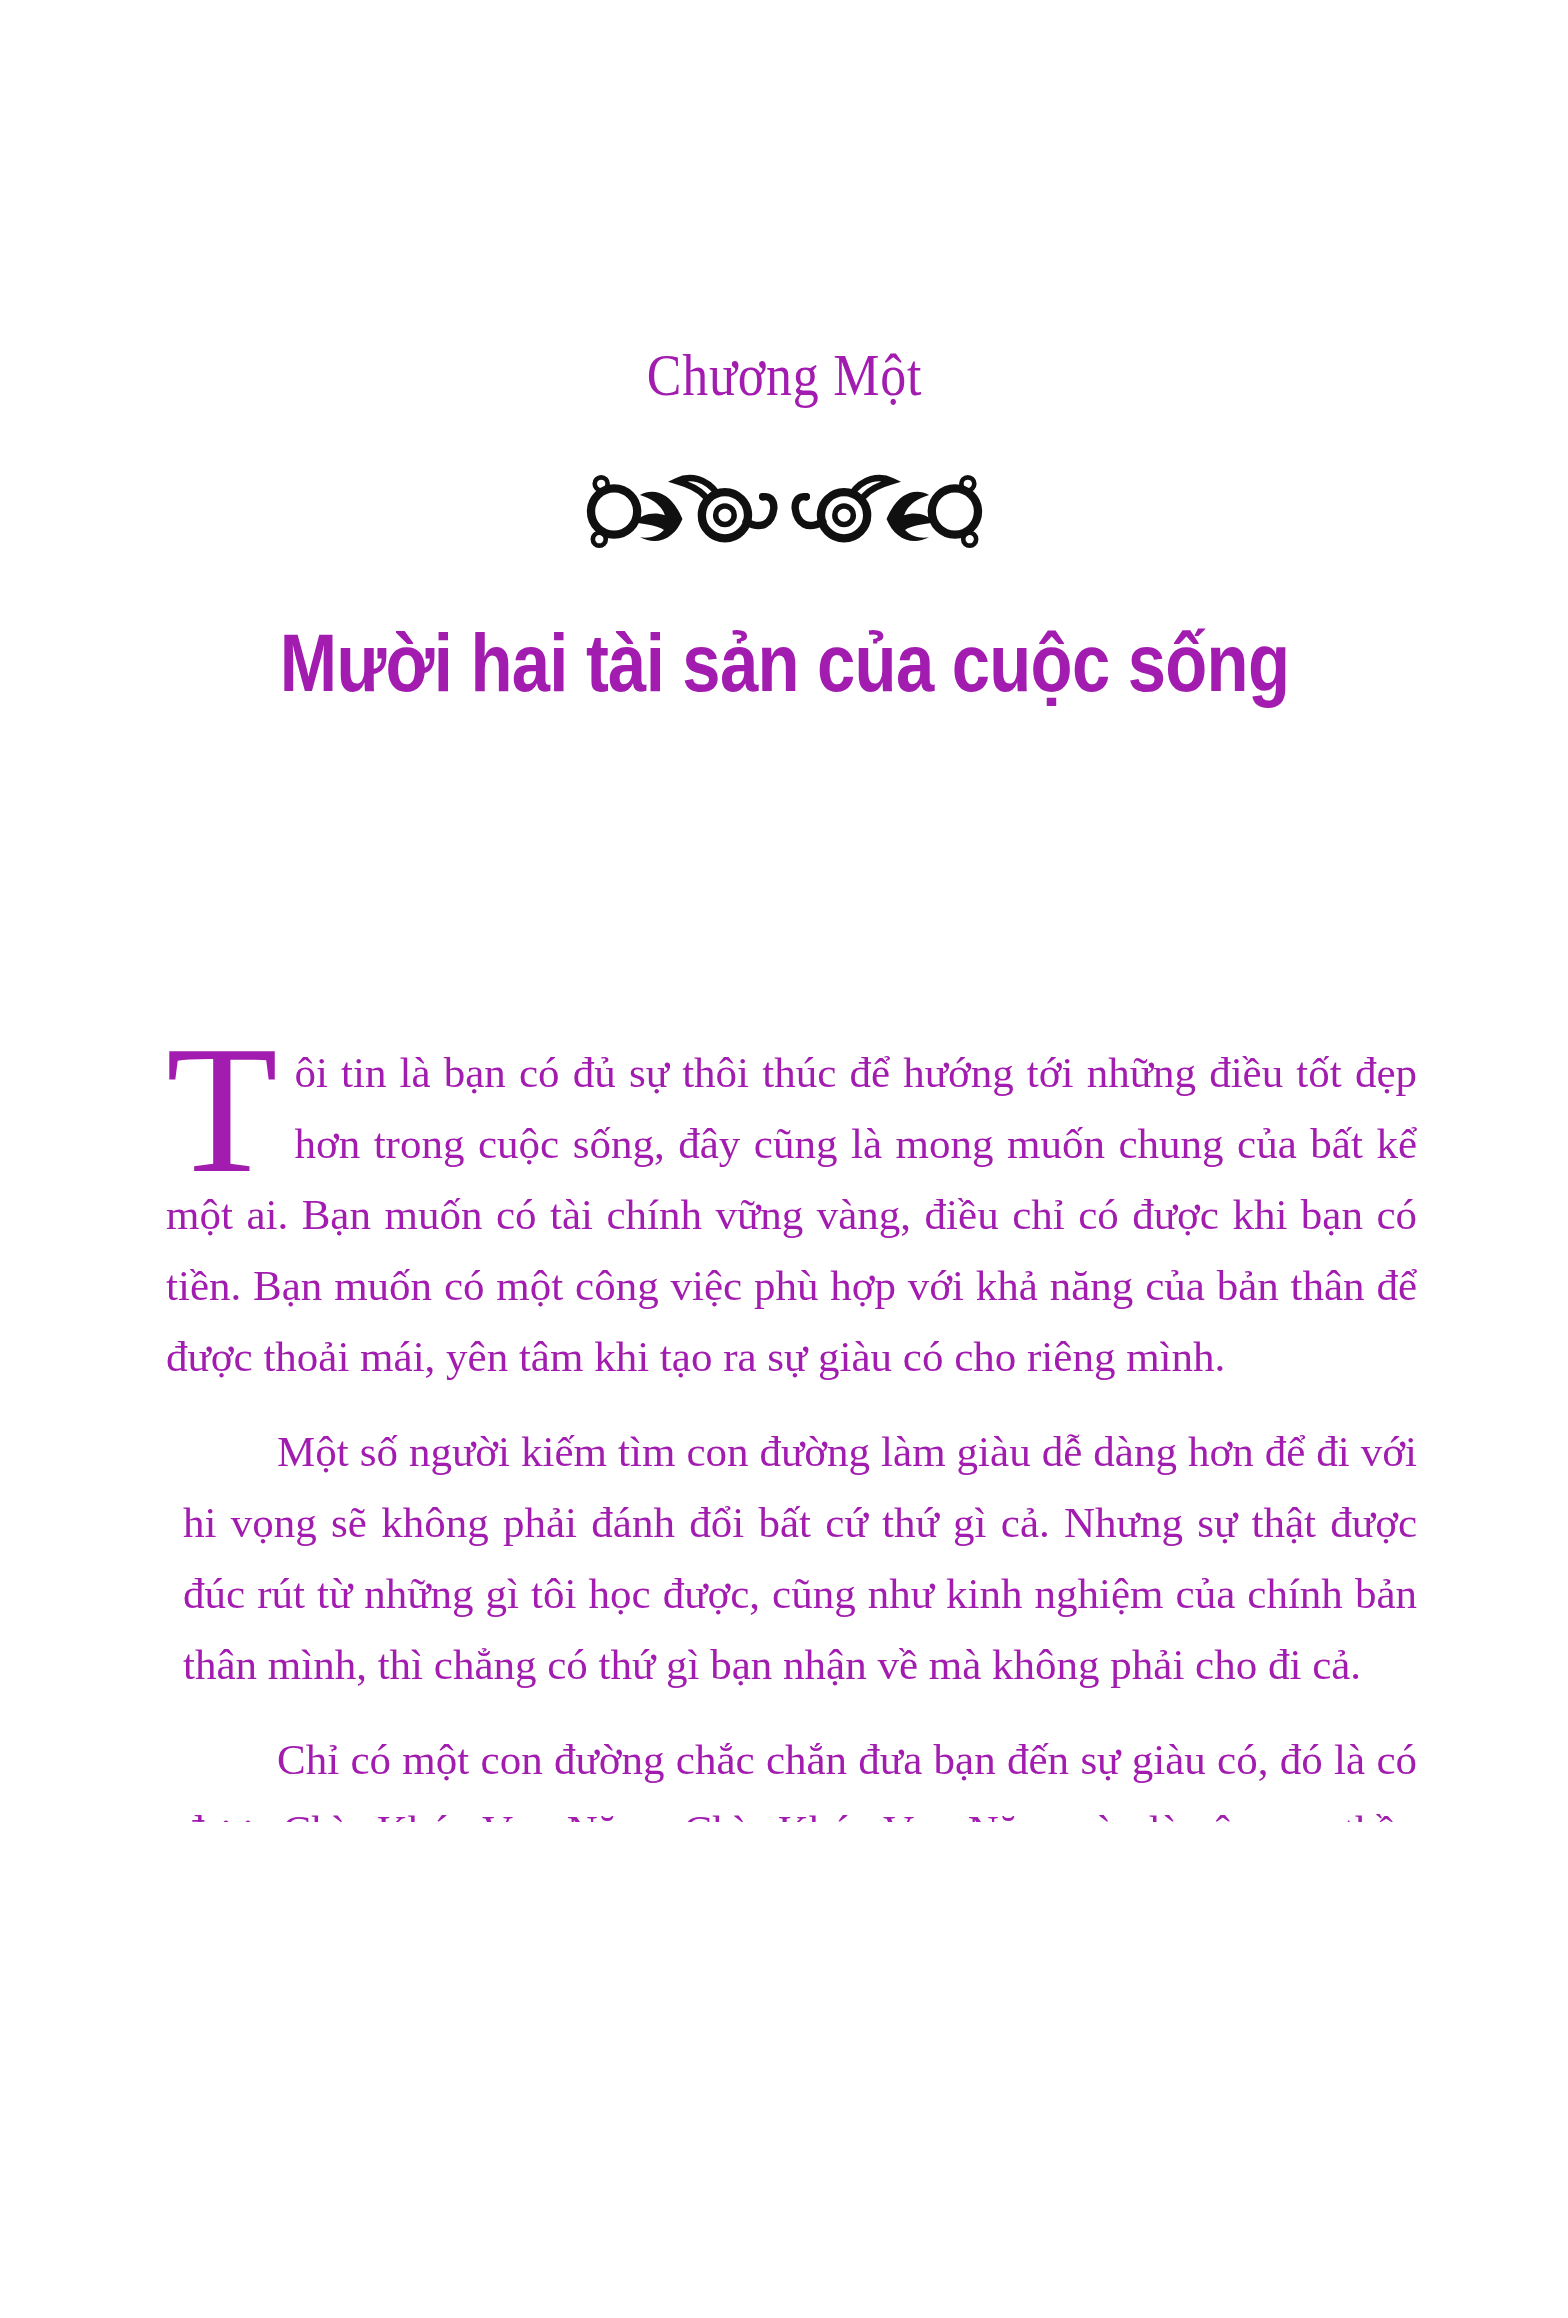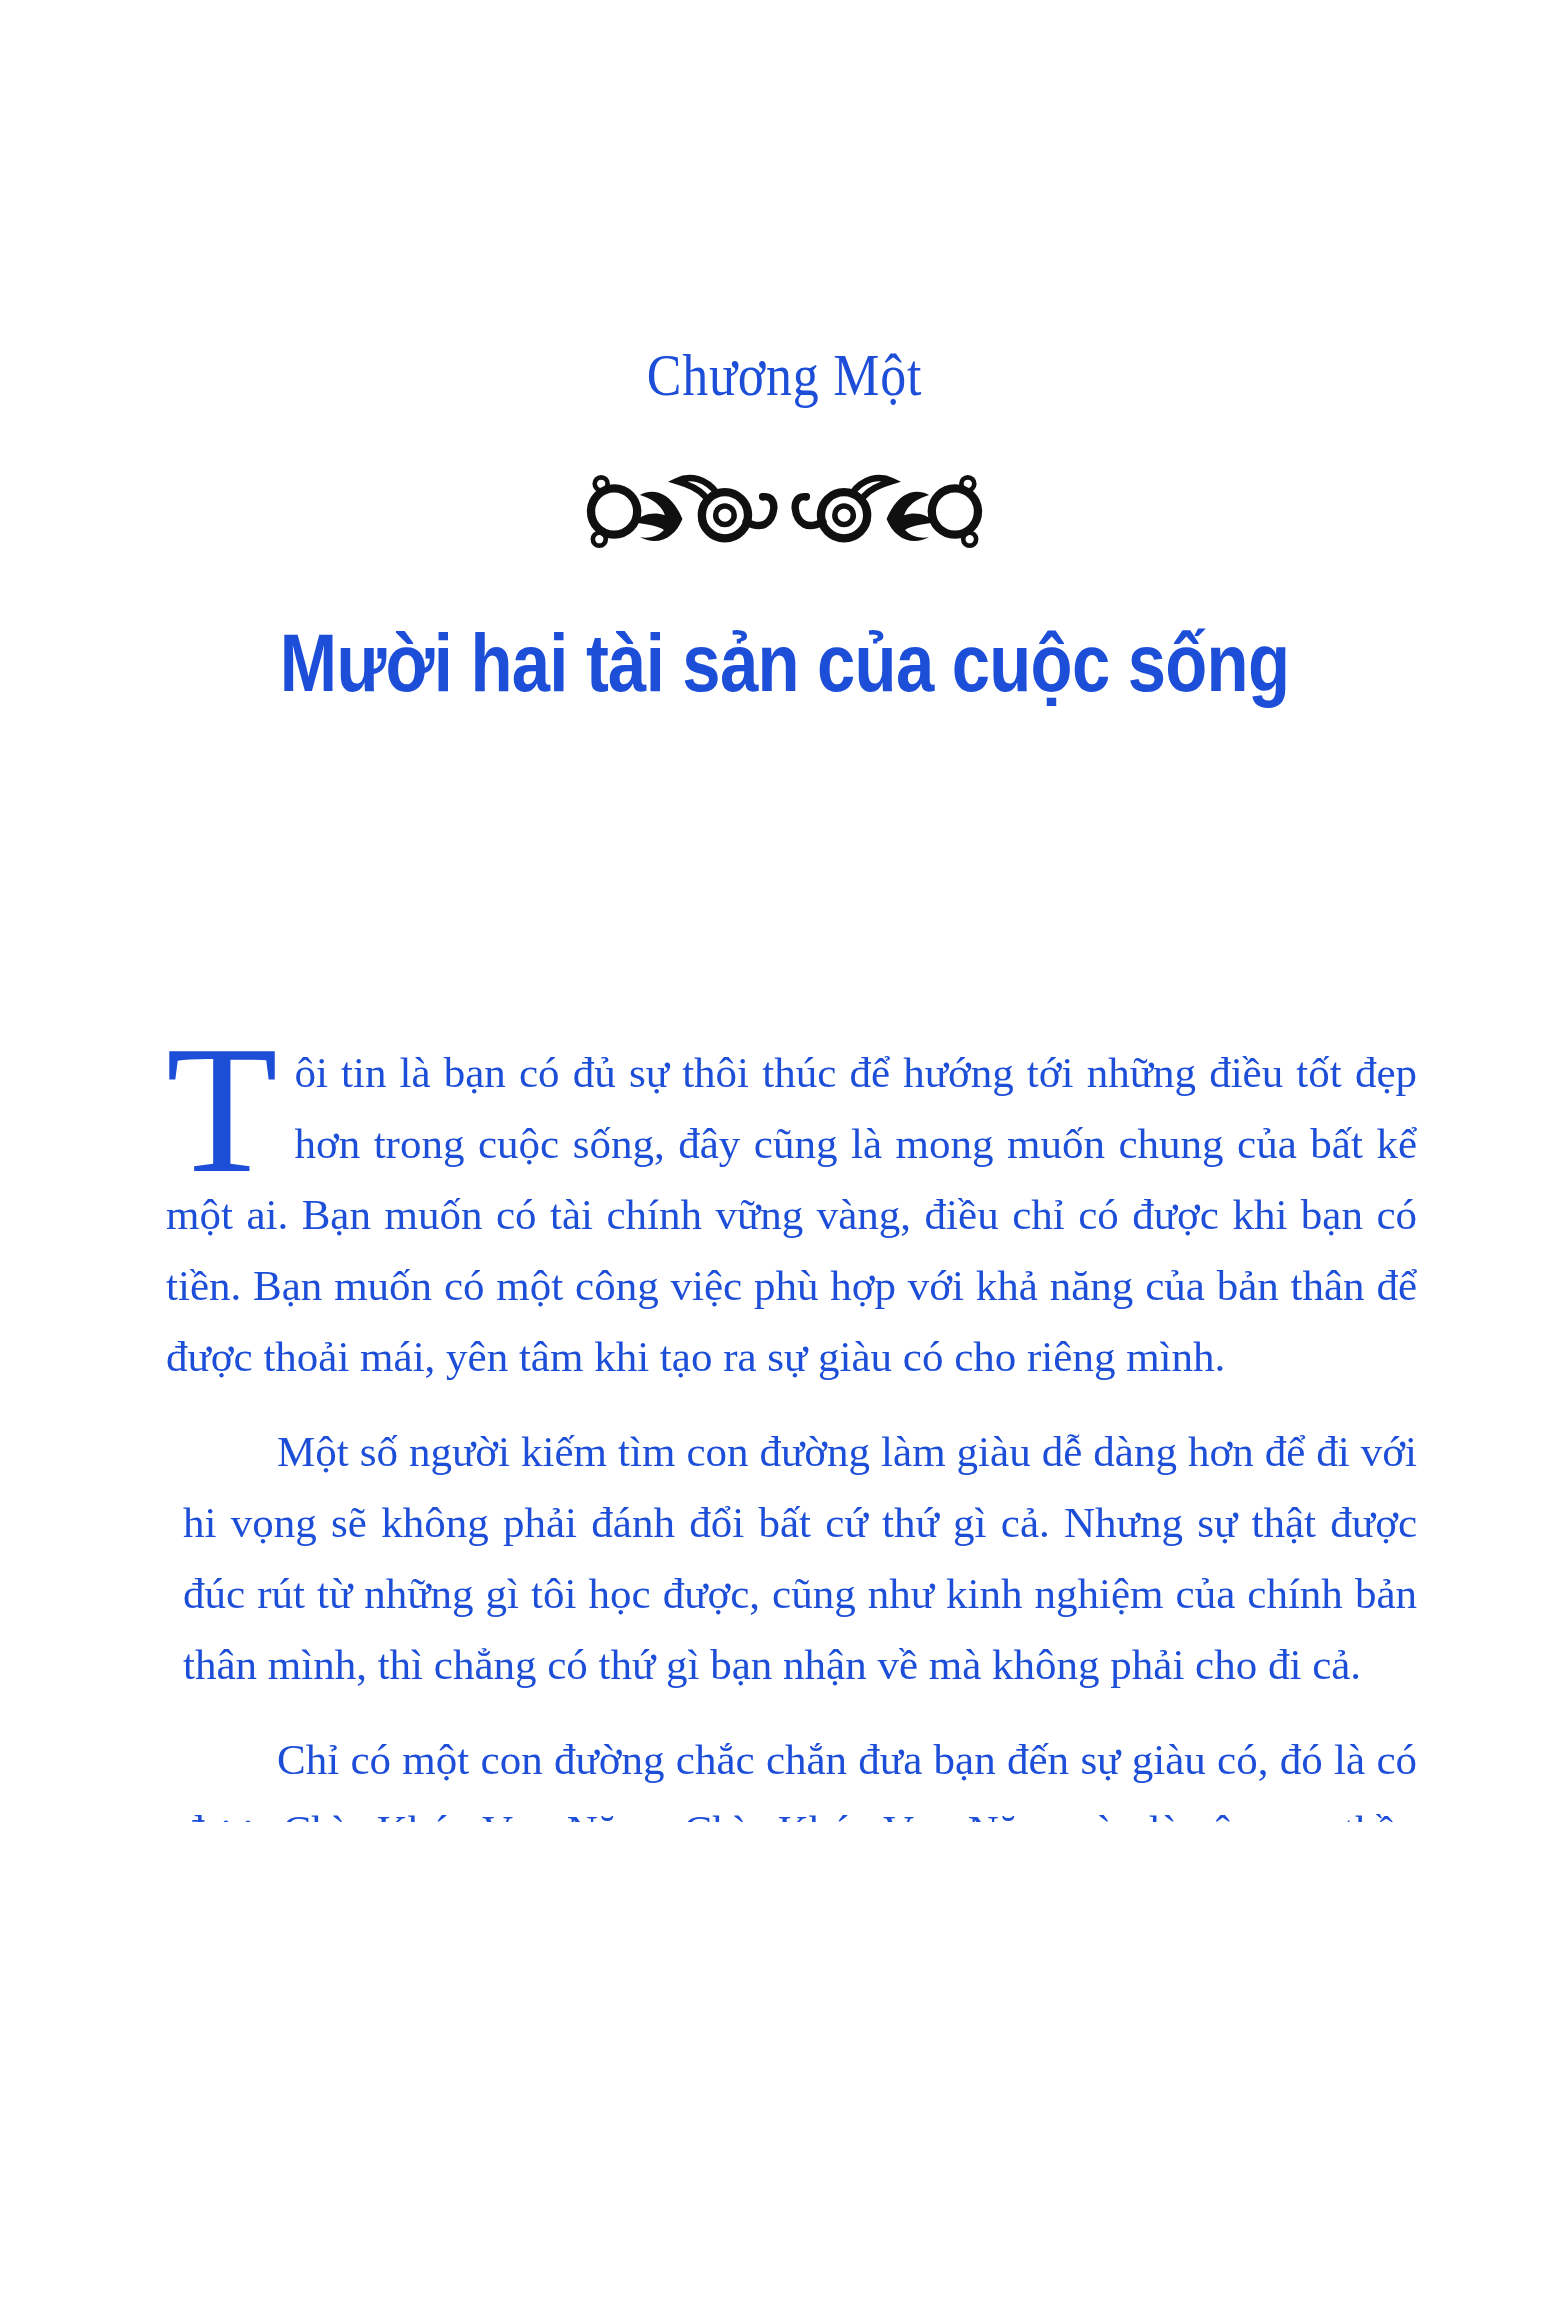"Chương Một" .page { color: #1d4ed8 -> #a21caf }
